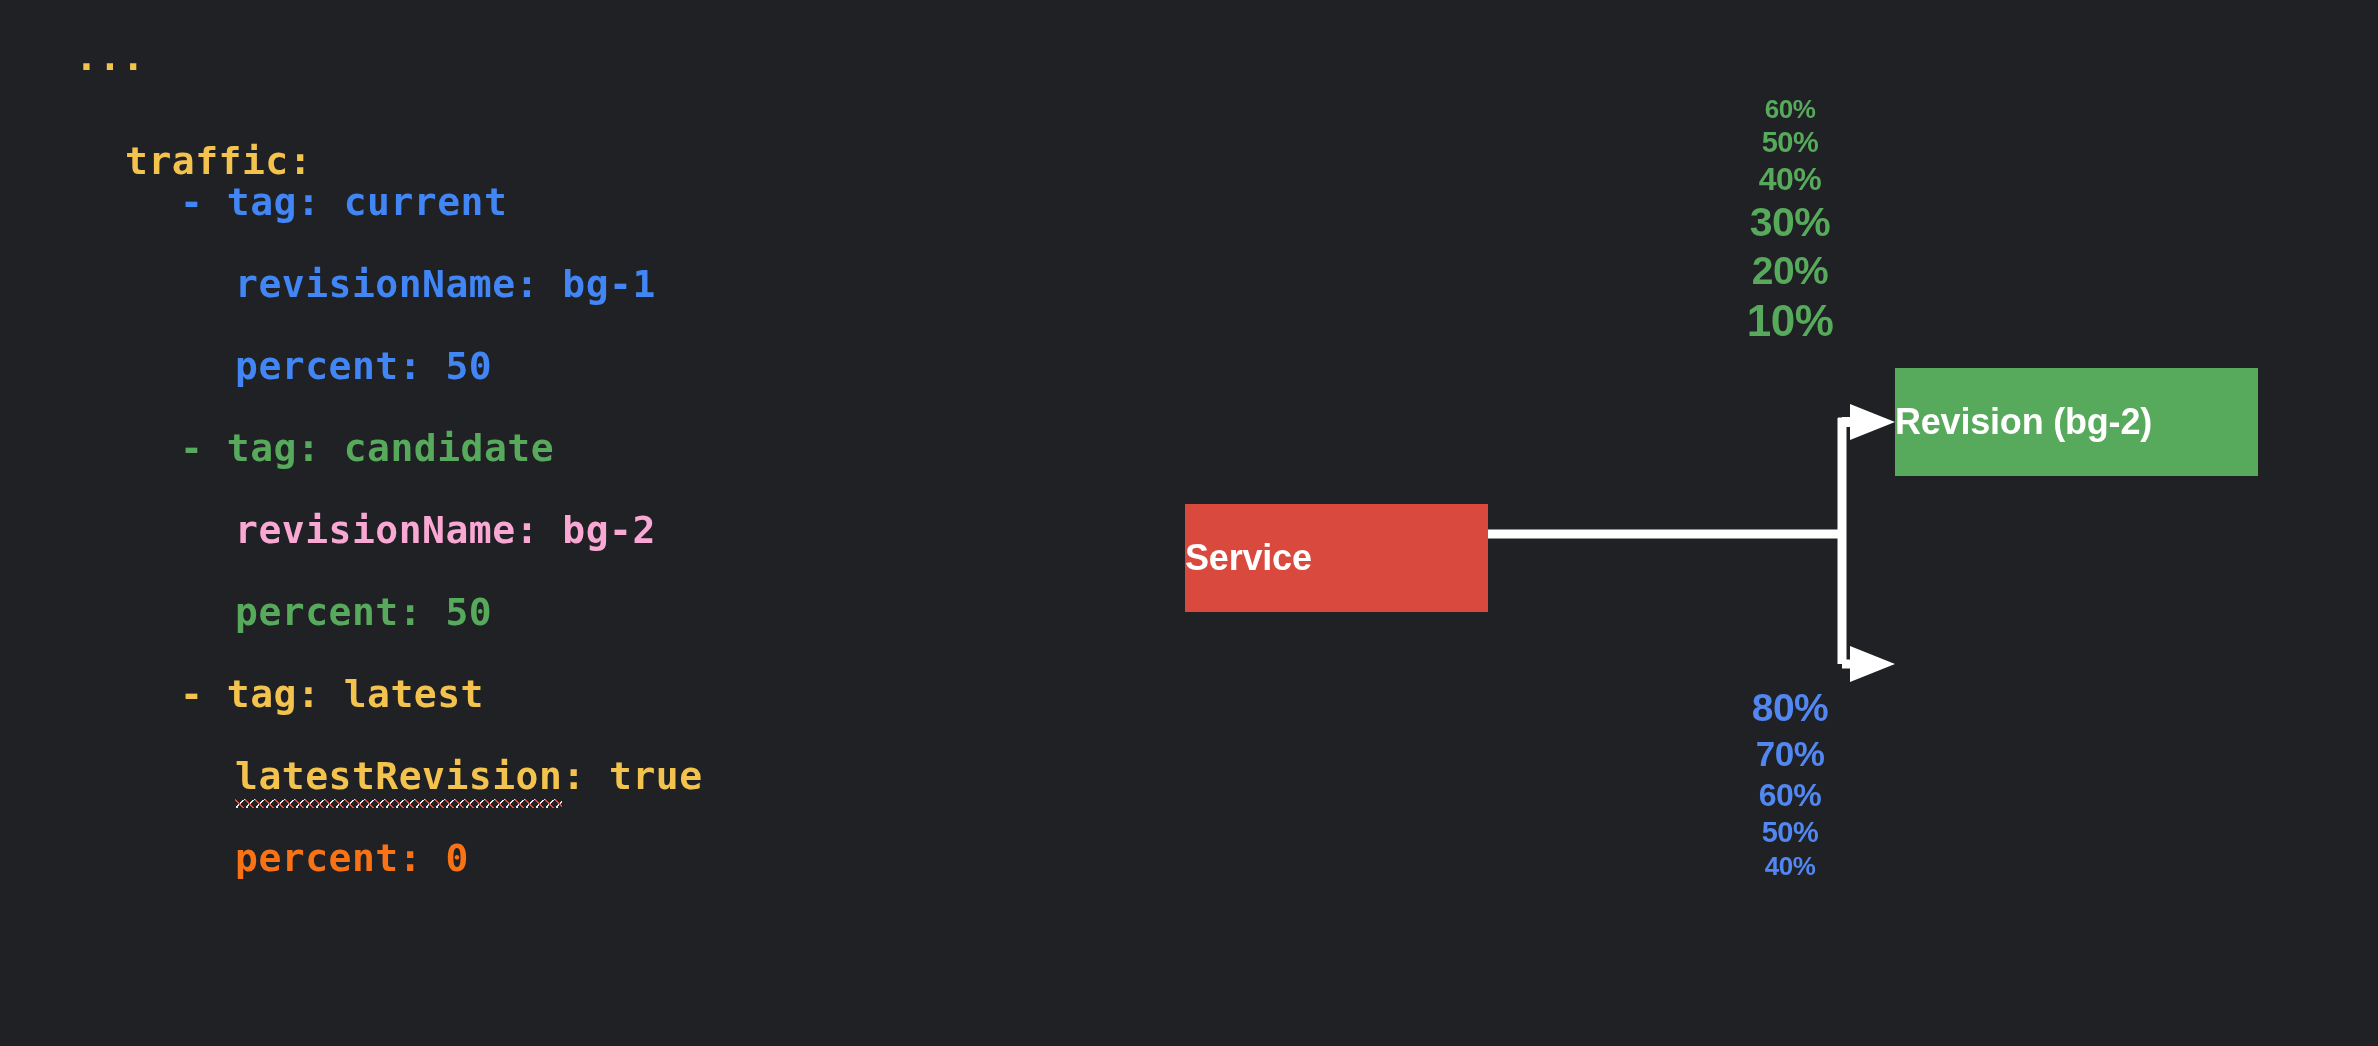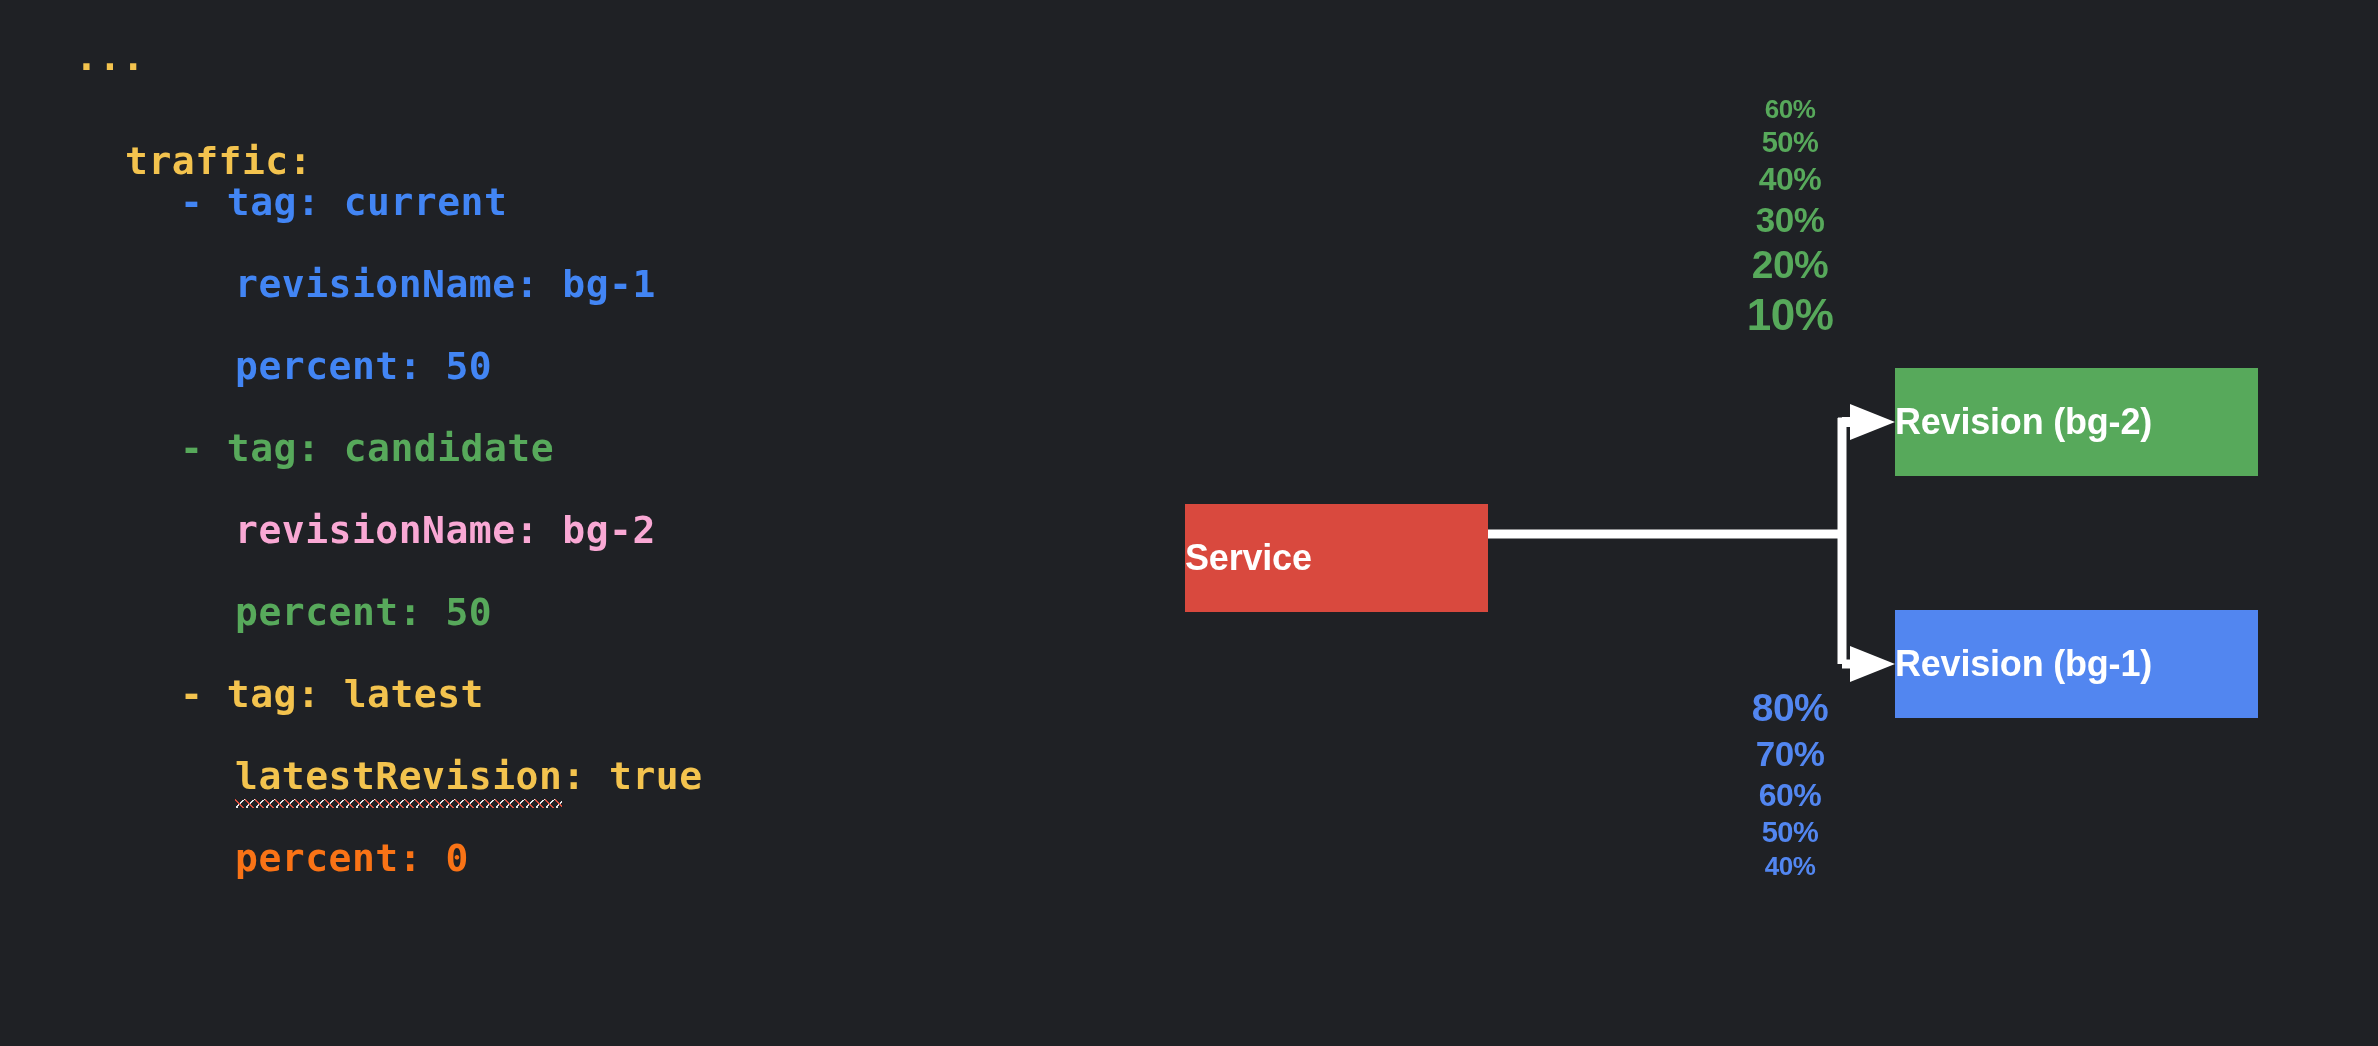"30%" span.pct-item { font-size: 35px -> 41px }
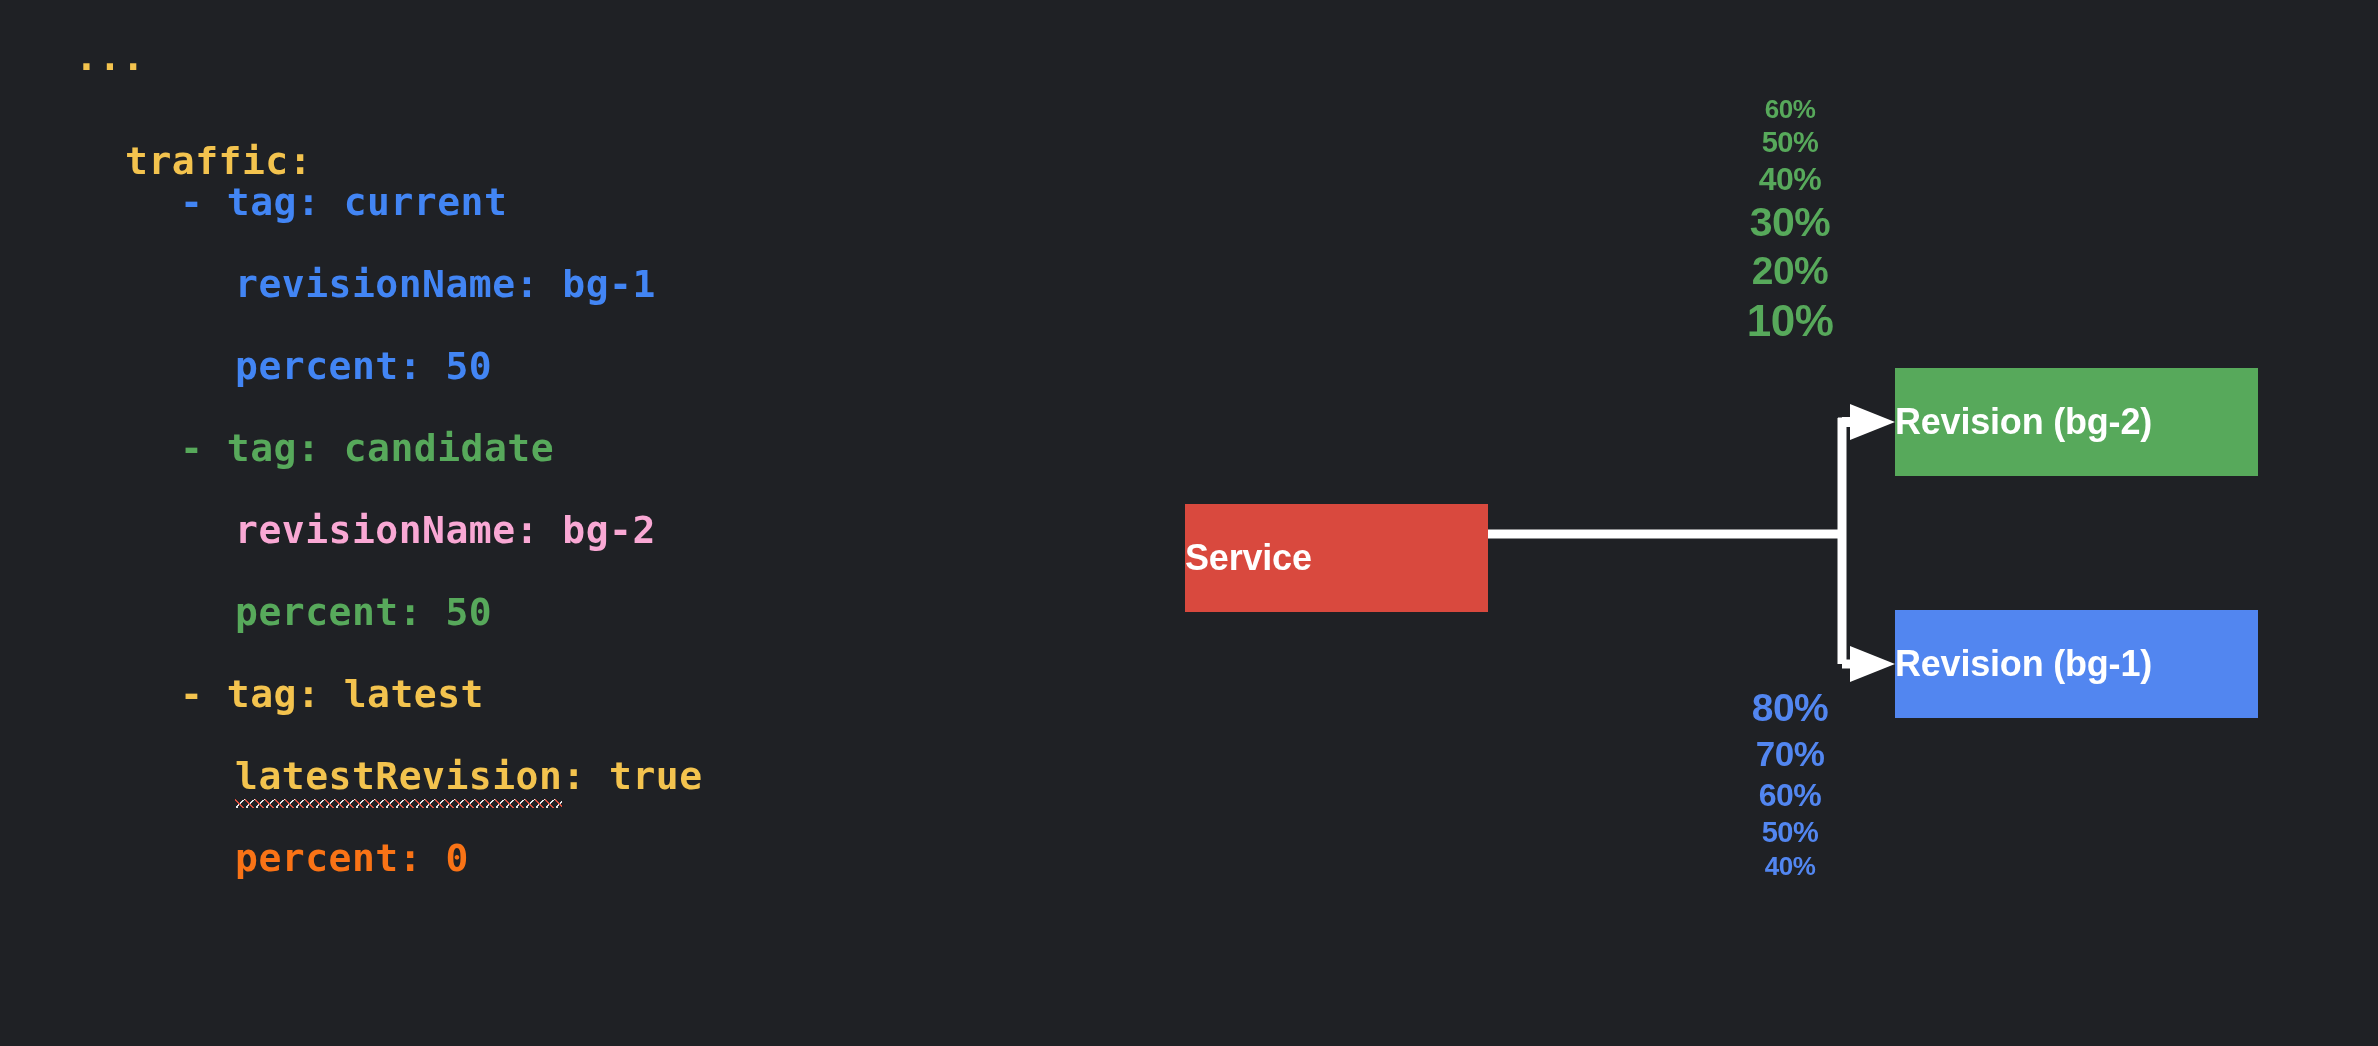"Revision (bg-1)" div.node-box { html: <div> <span>Revision (bg-1)</span> </div> -> none }
